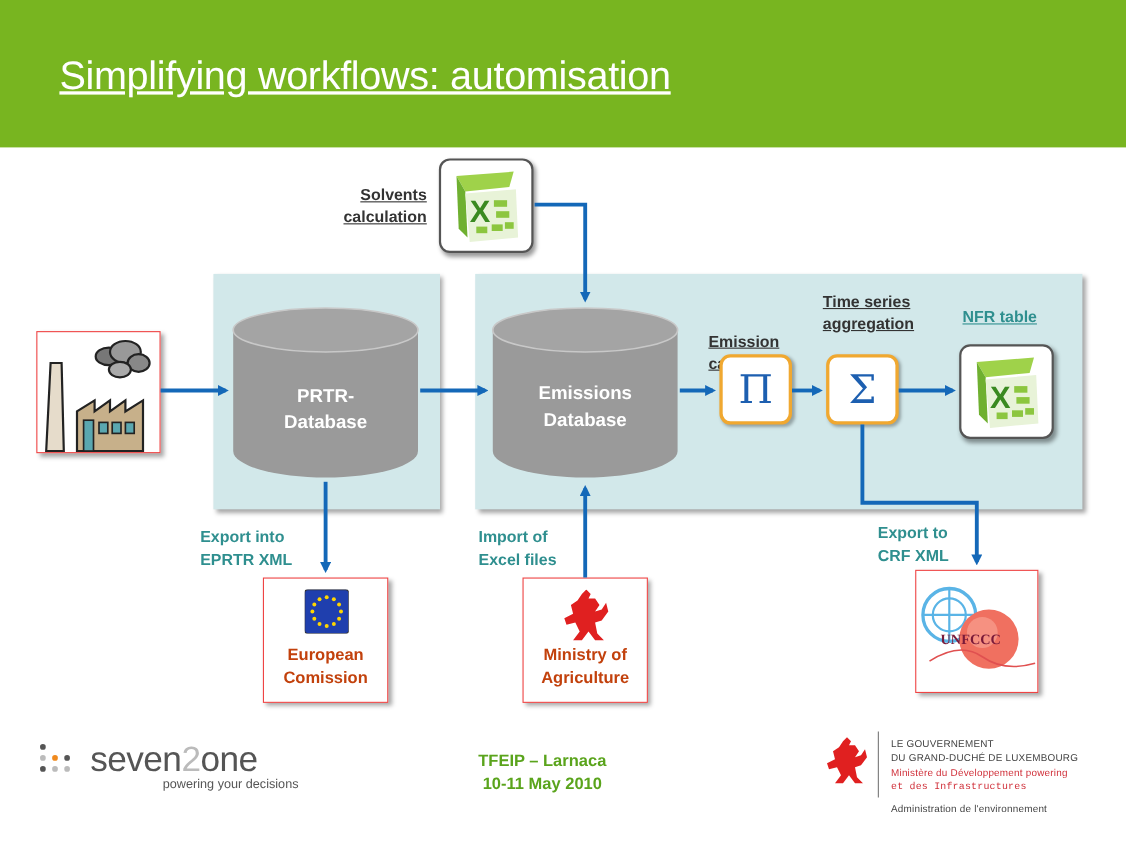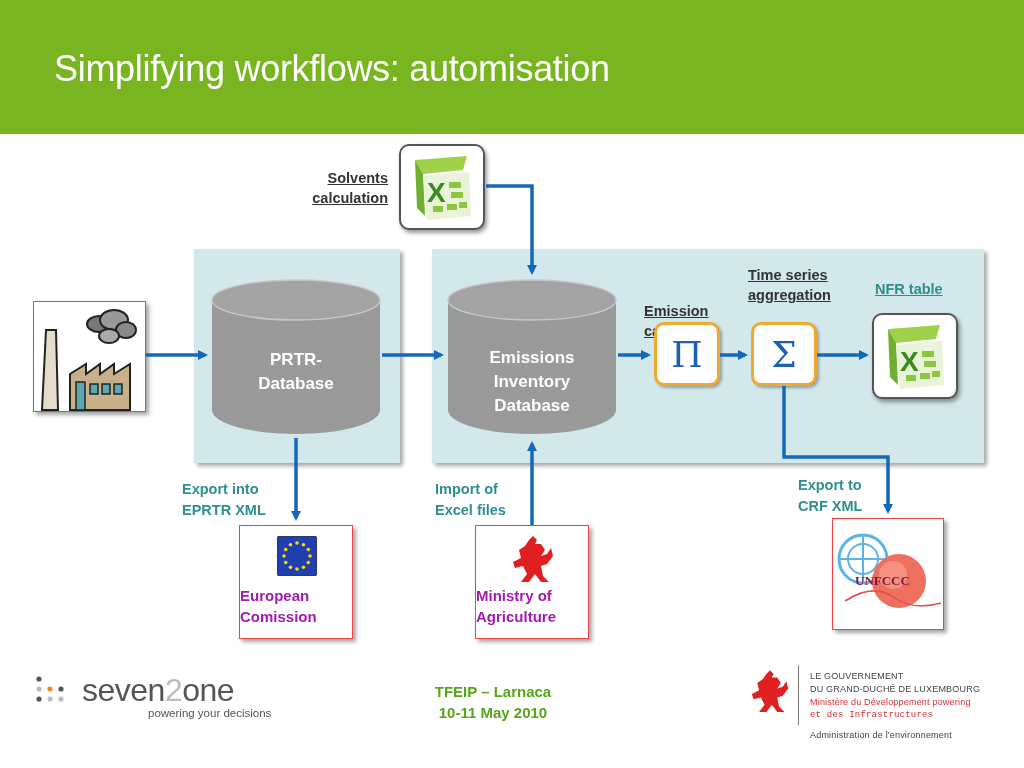"Simplifying workflows: automisation" .header-title { text-decoration: none -> underline }
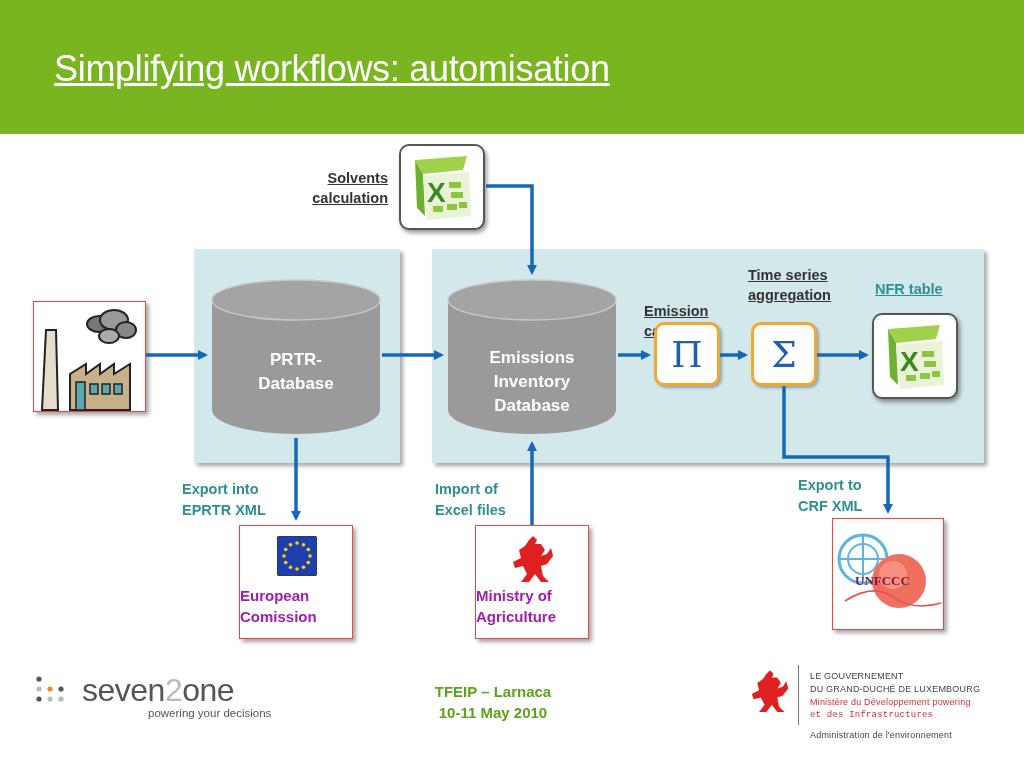"Inventory" div { html: <div>Inventory</div> -> none }
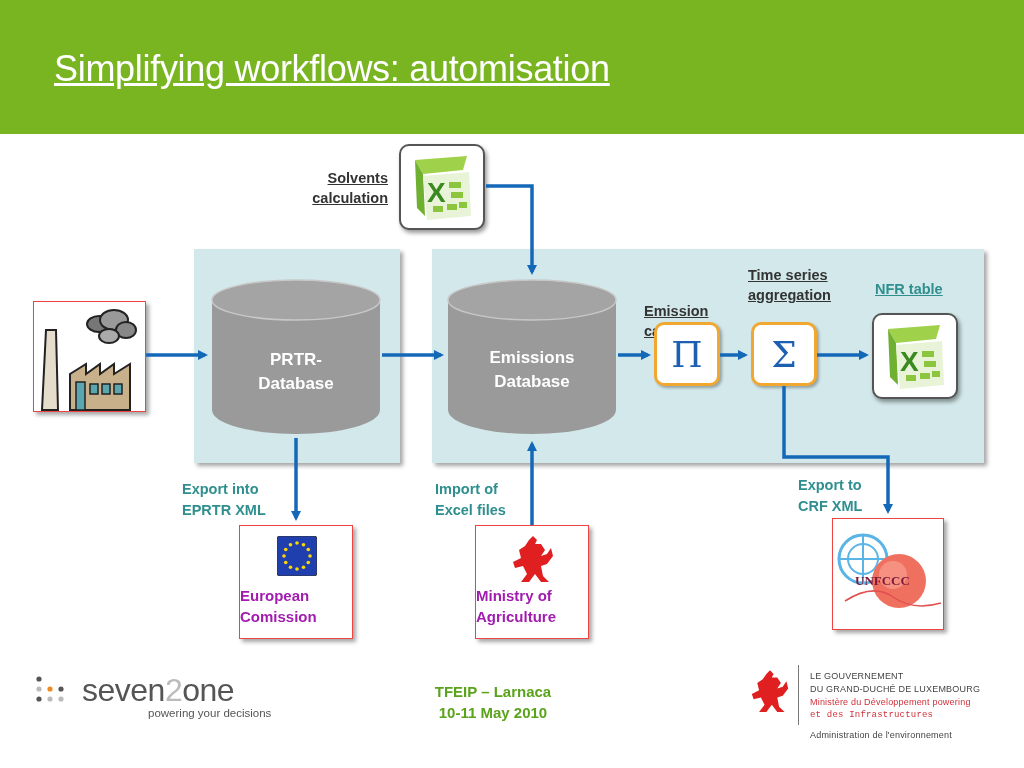"European" .card-label { color: #a21caf -> #c2410c; text-align: left -> center }
